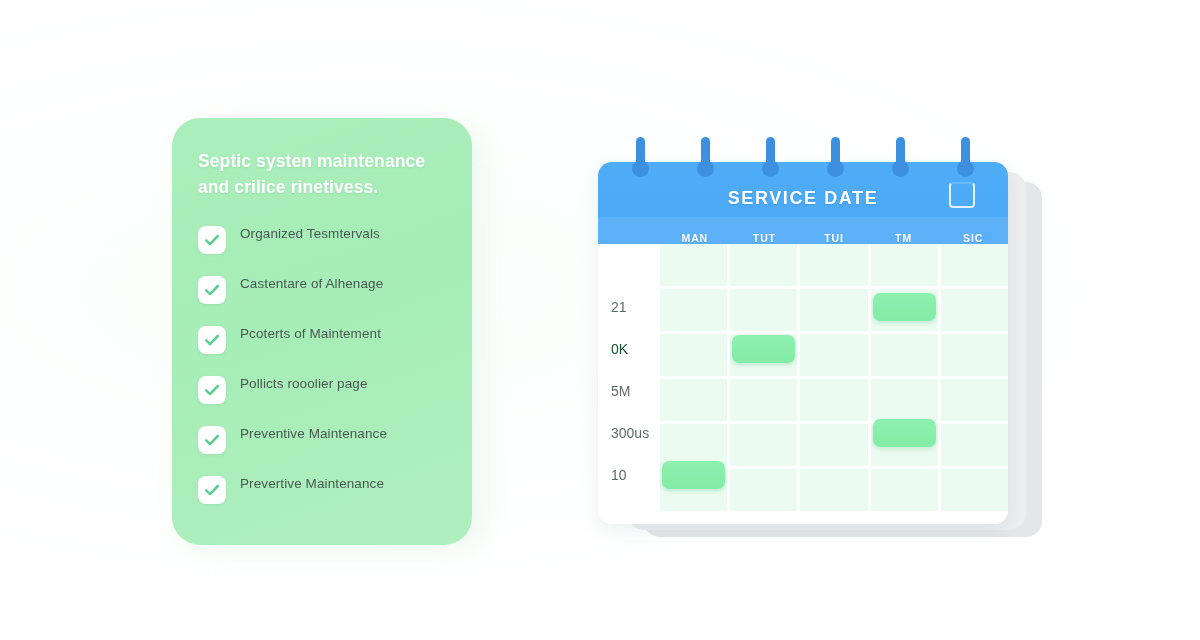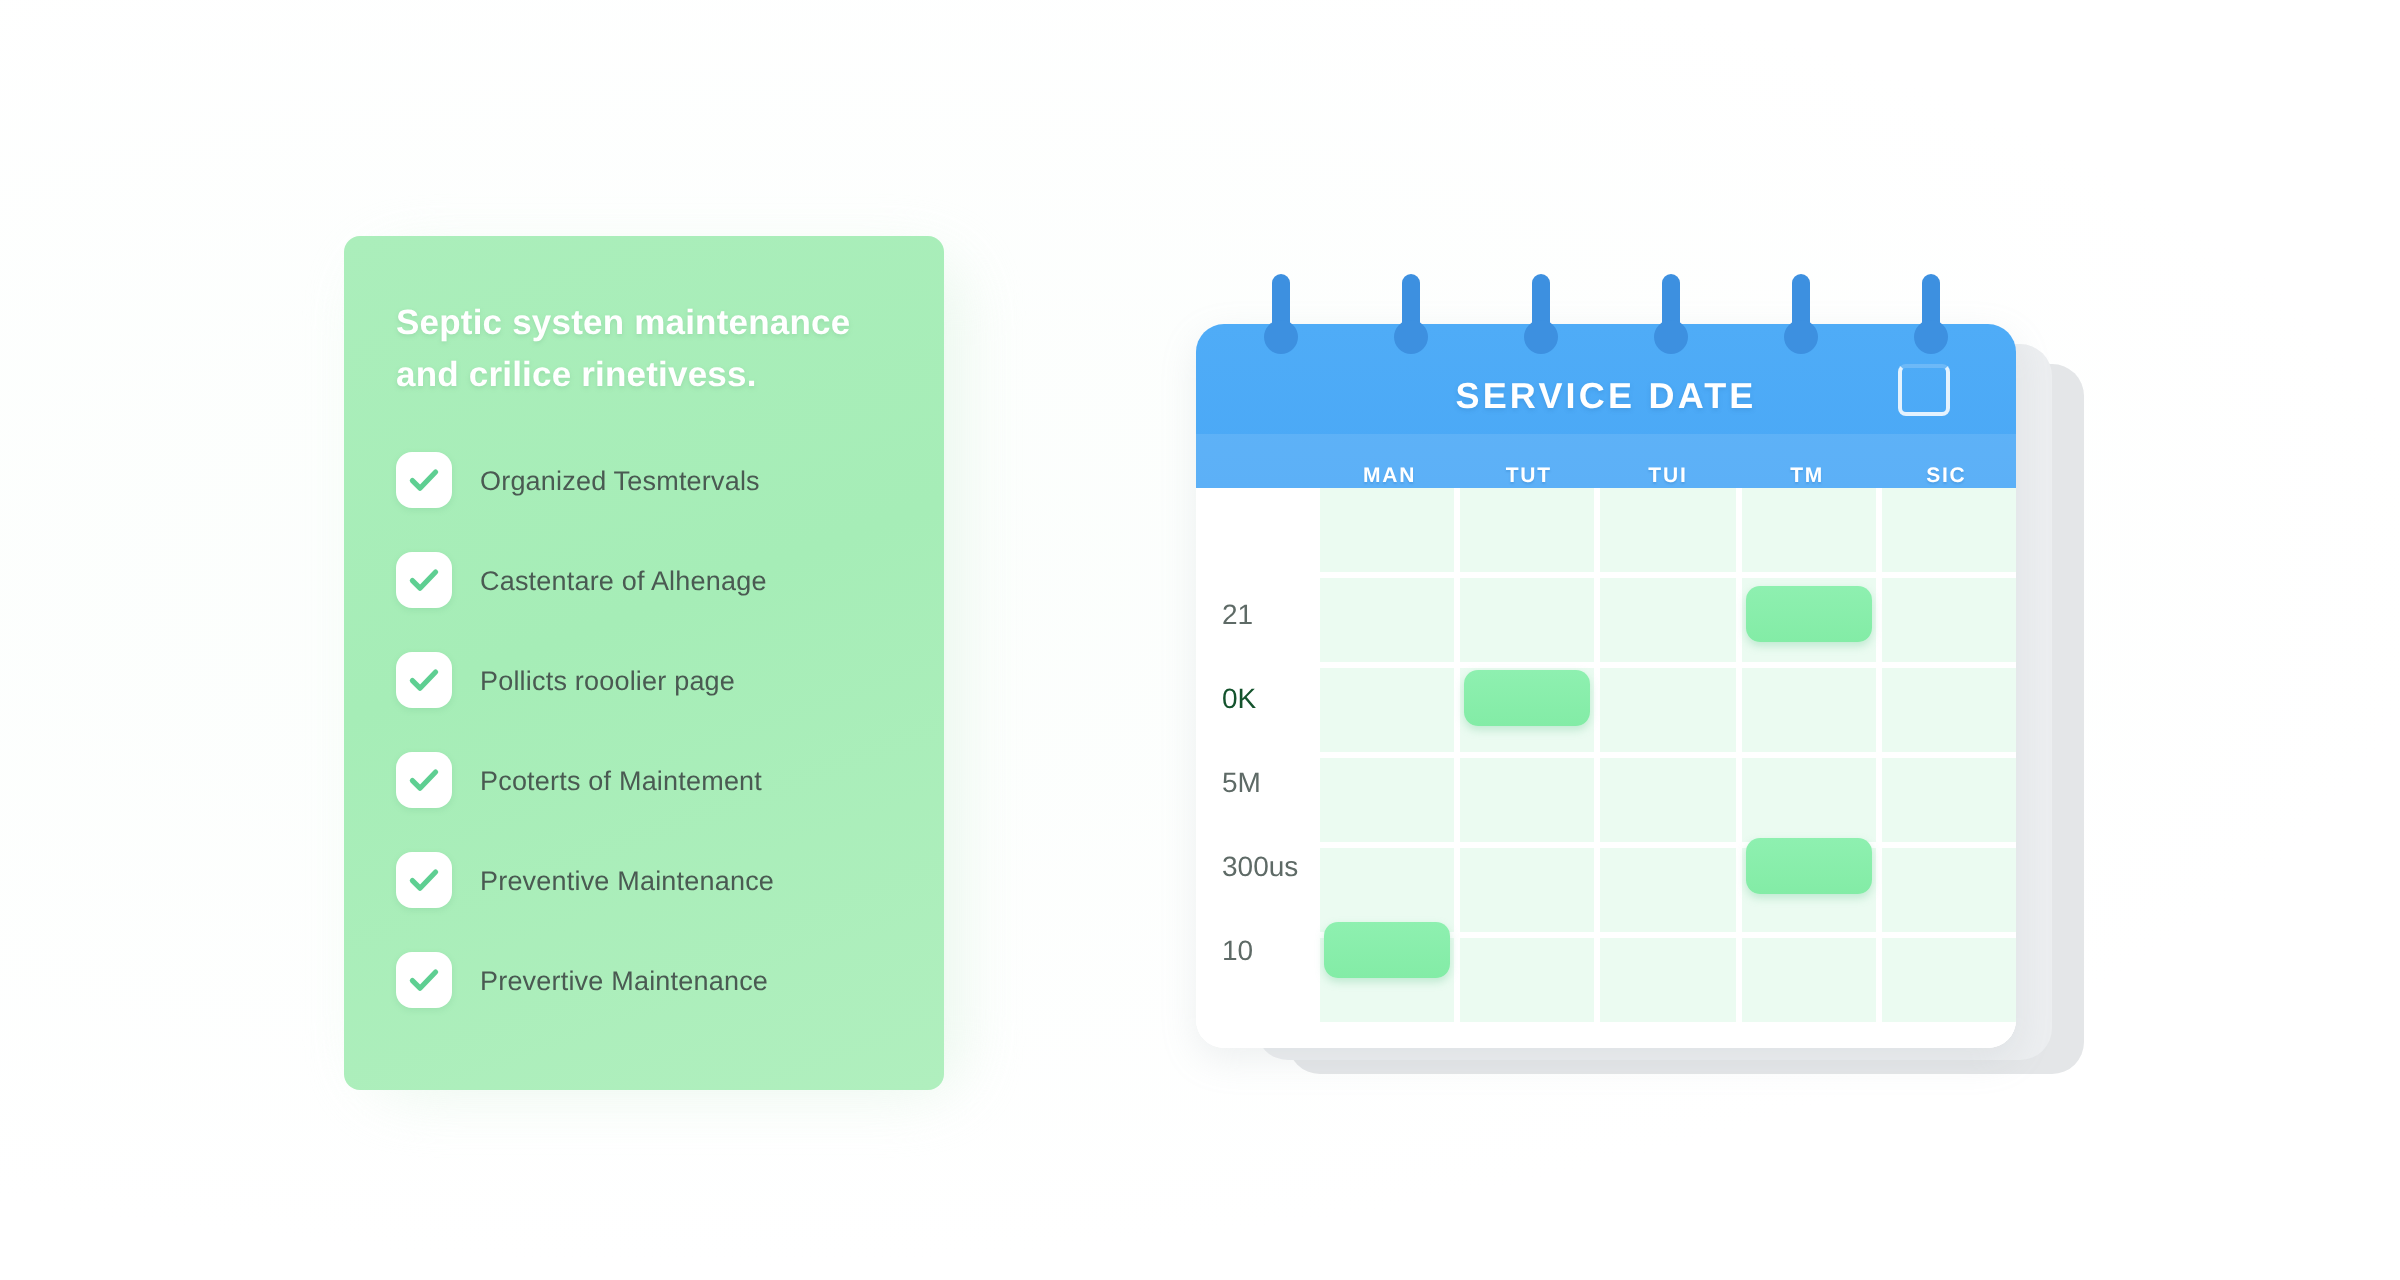"Septic systen maintenance and crilice" .checklist-card { border-radius: 8px -> 28px }
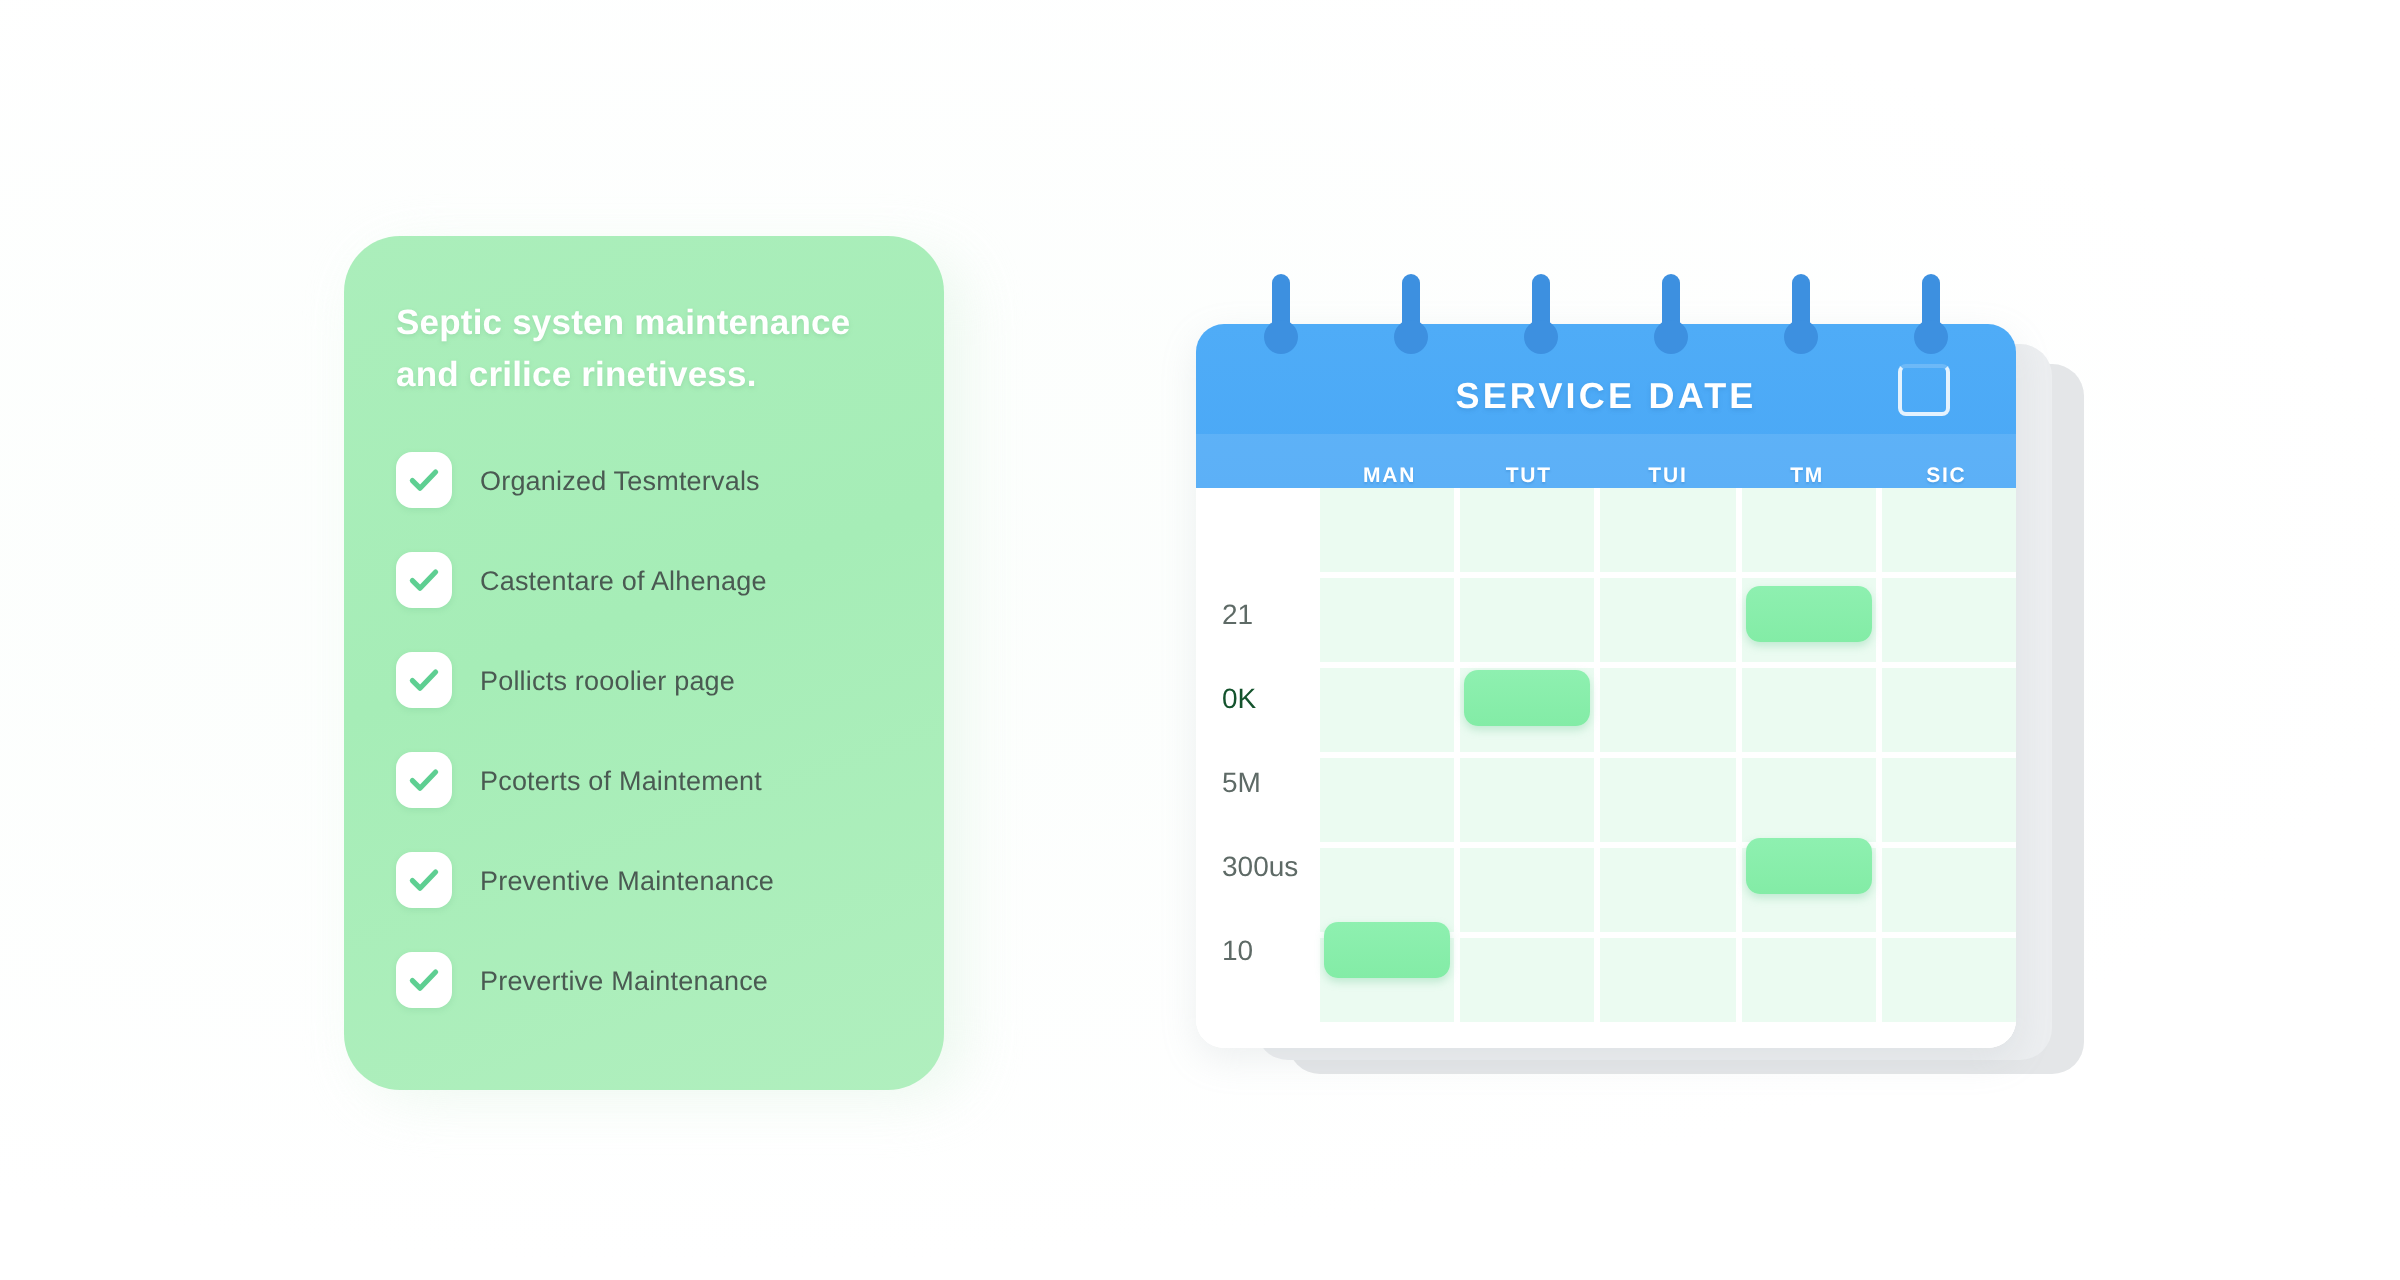"Organized Tesmtervals" .check-row { align-items: center -> none }
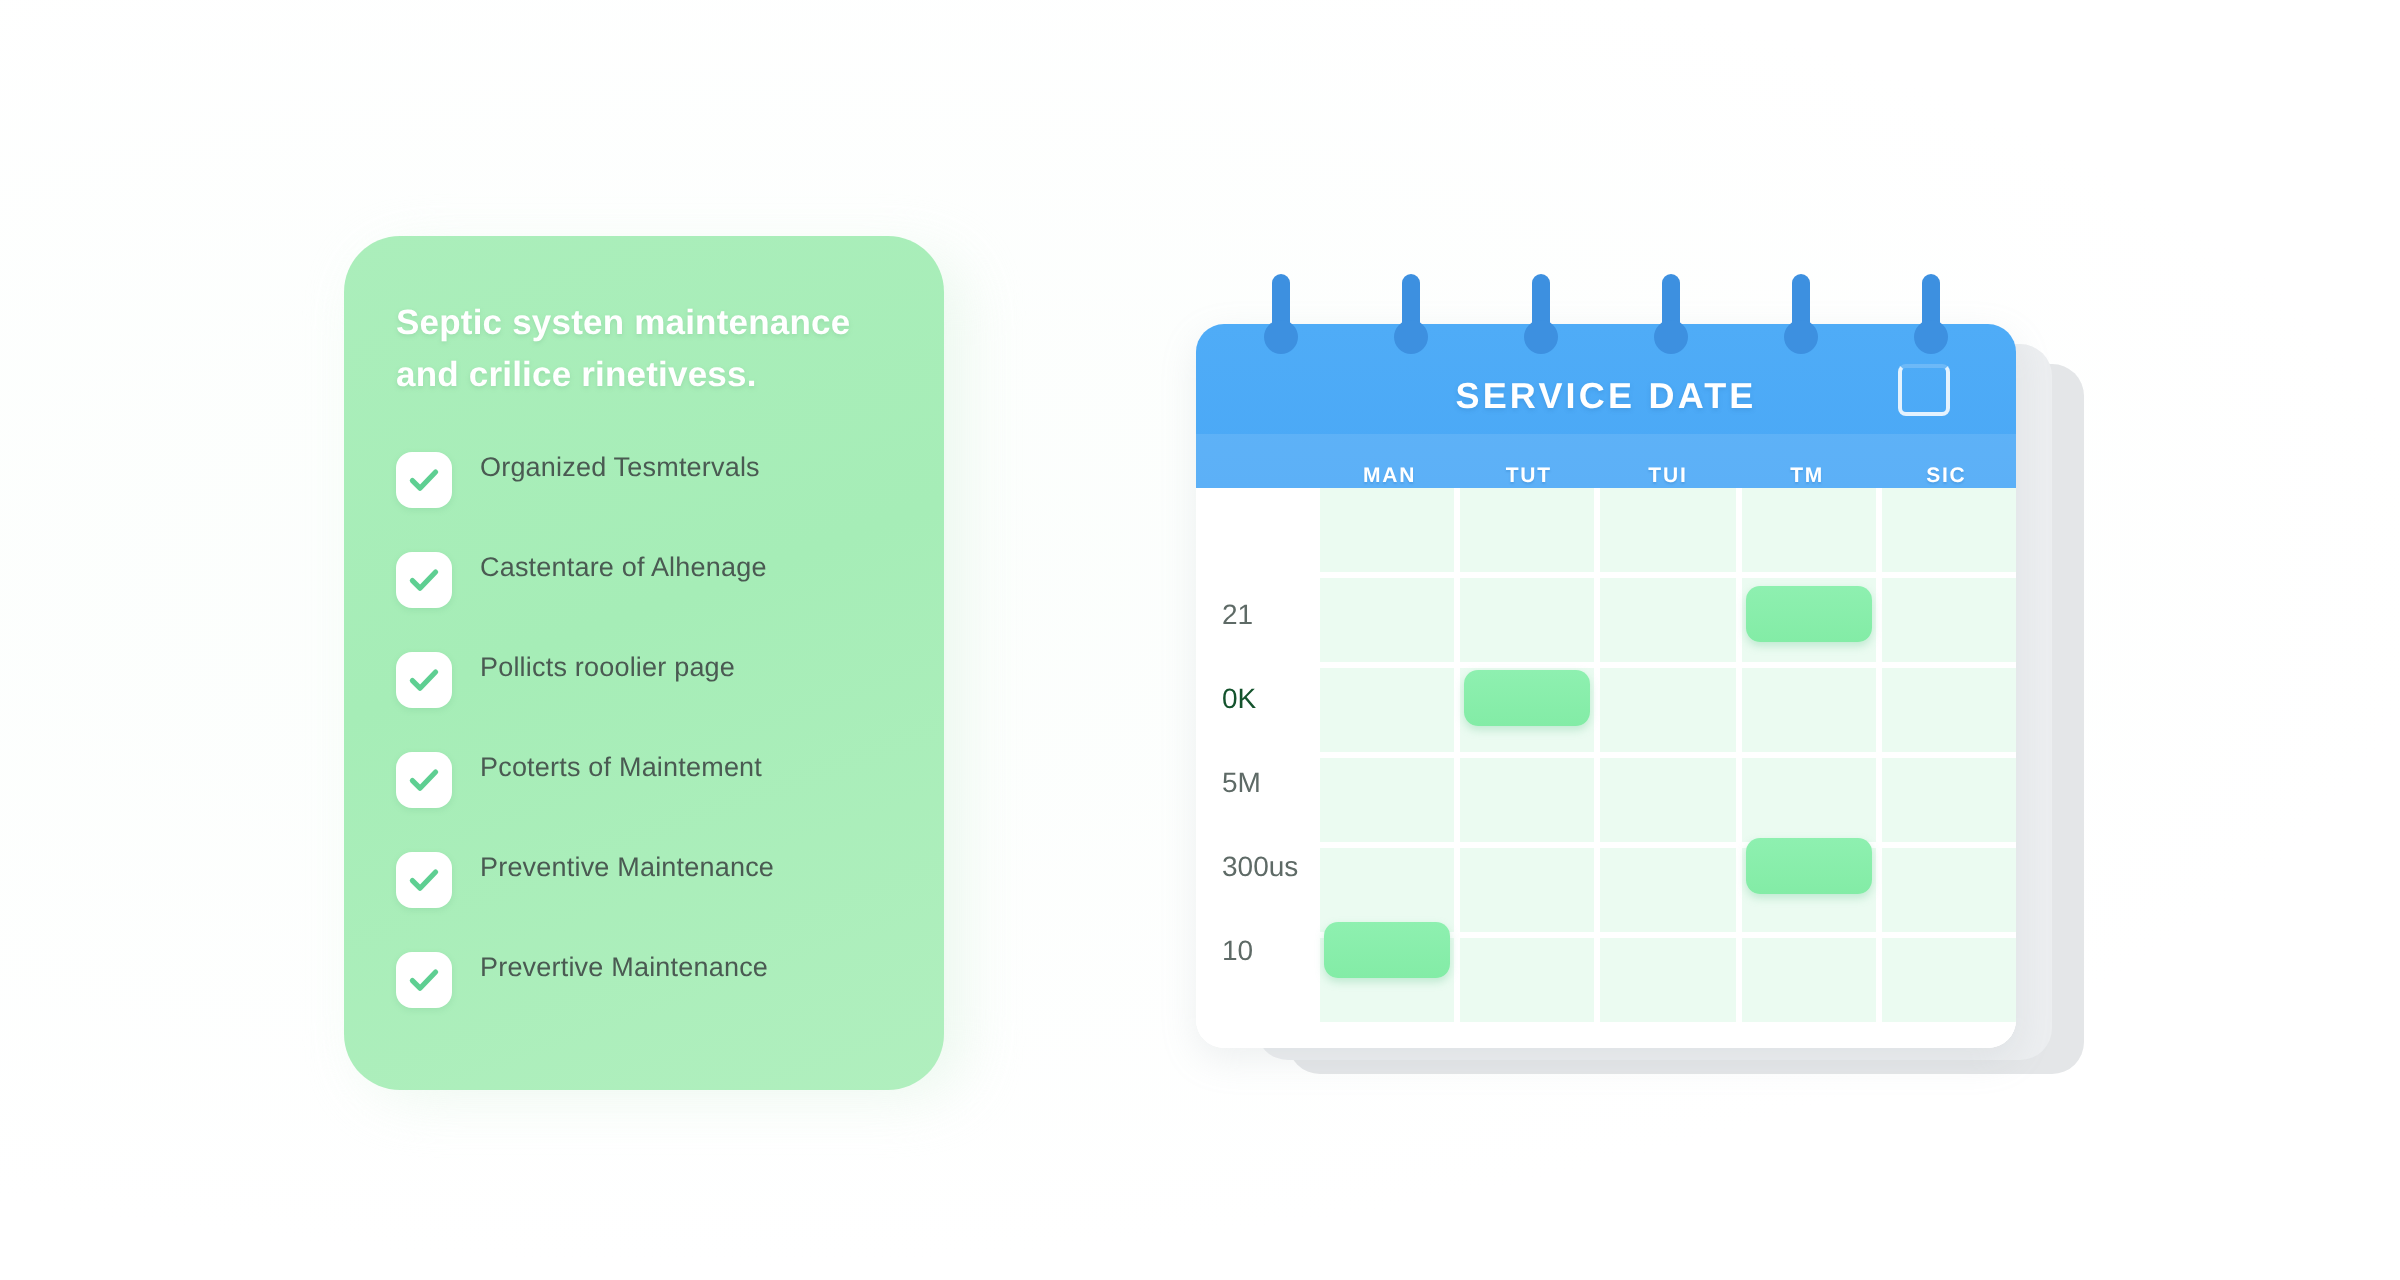"Pollicts rooolier page" div.check-row { order: before "Pcoterts of Maintement" -> after "Pcoterts of Maintement" }
